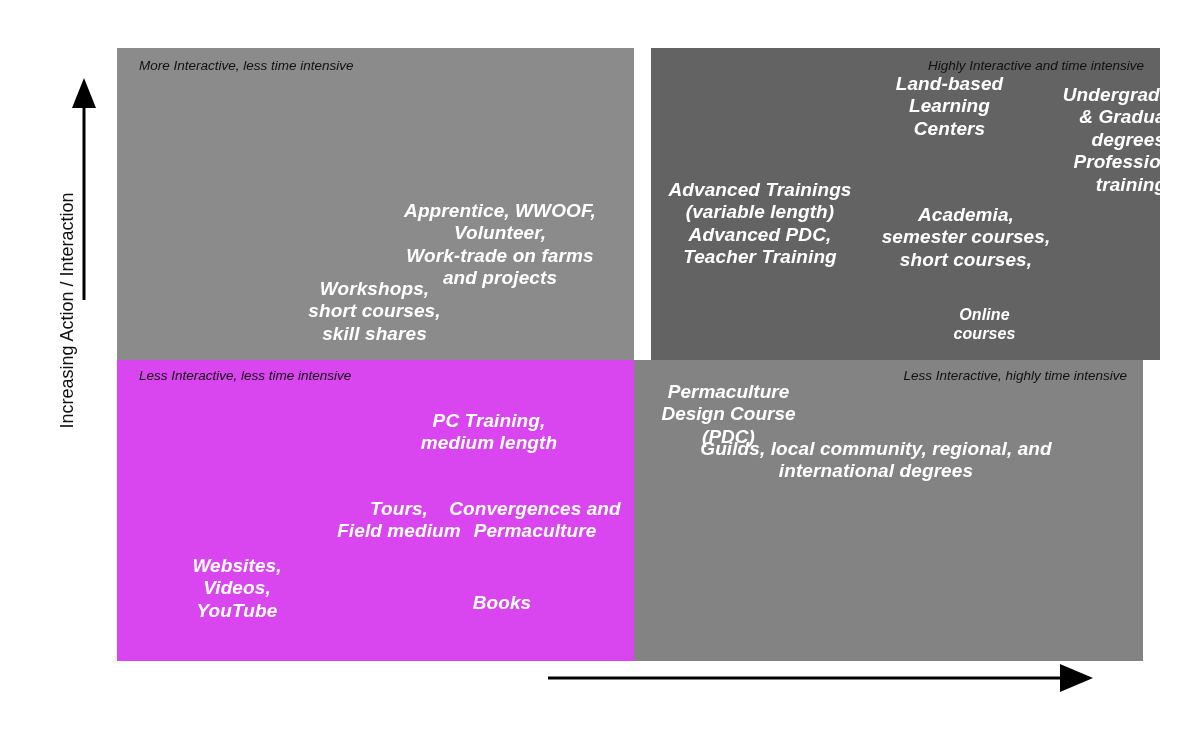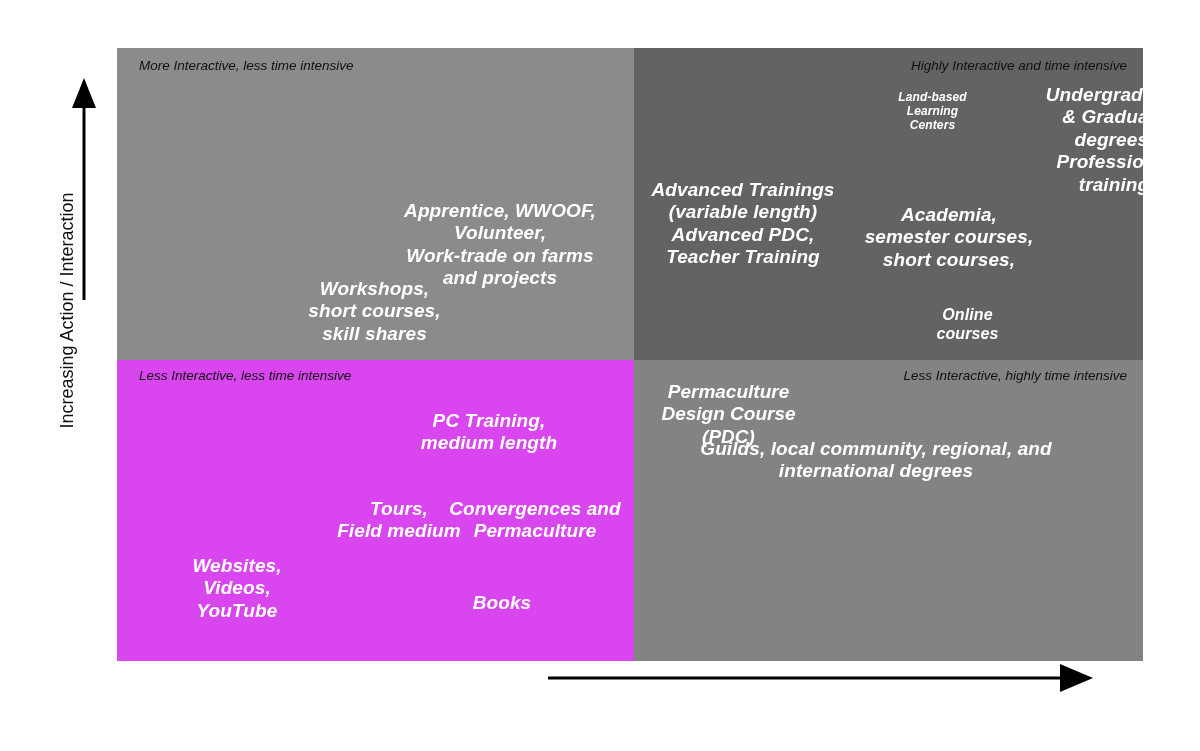"Highly Interactive and time intensive" div.quad { margin-left: none -> 17px }
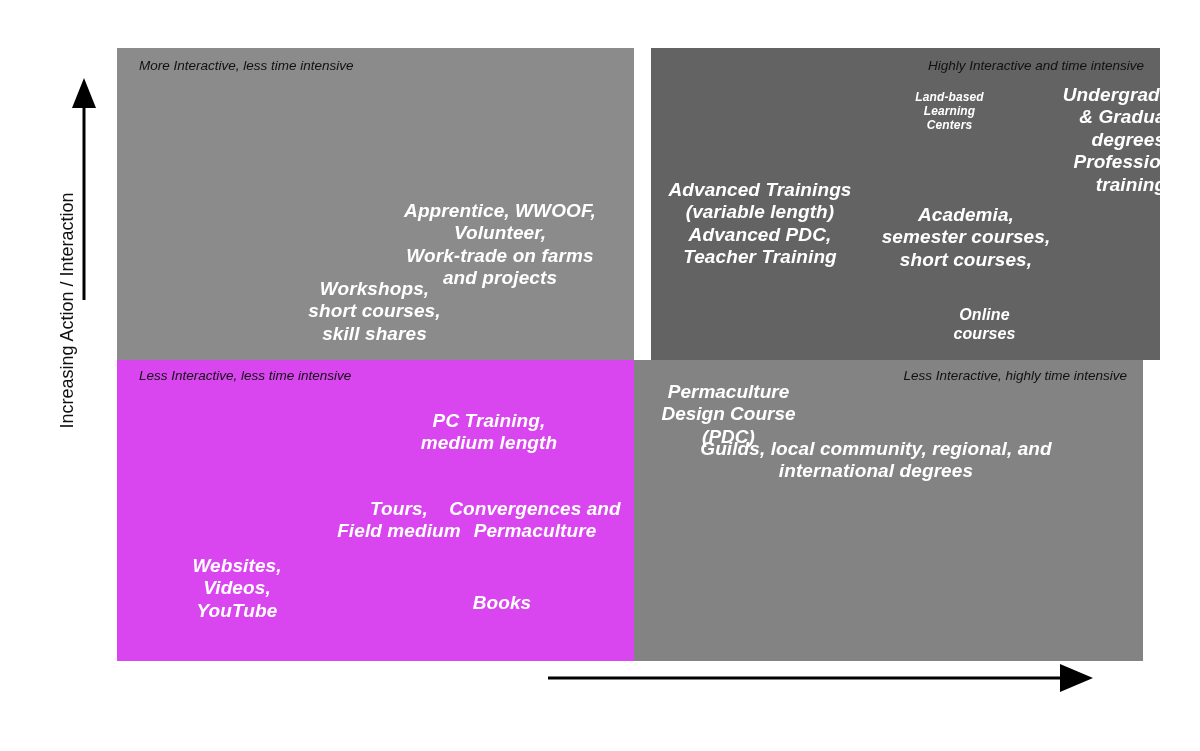"Land-based" div.item { font-size: 12px -> 19px; top: 42px -> 25px }
